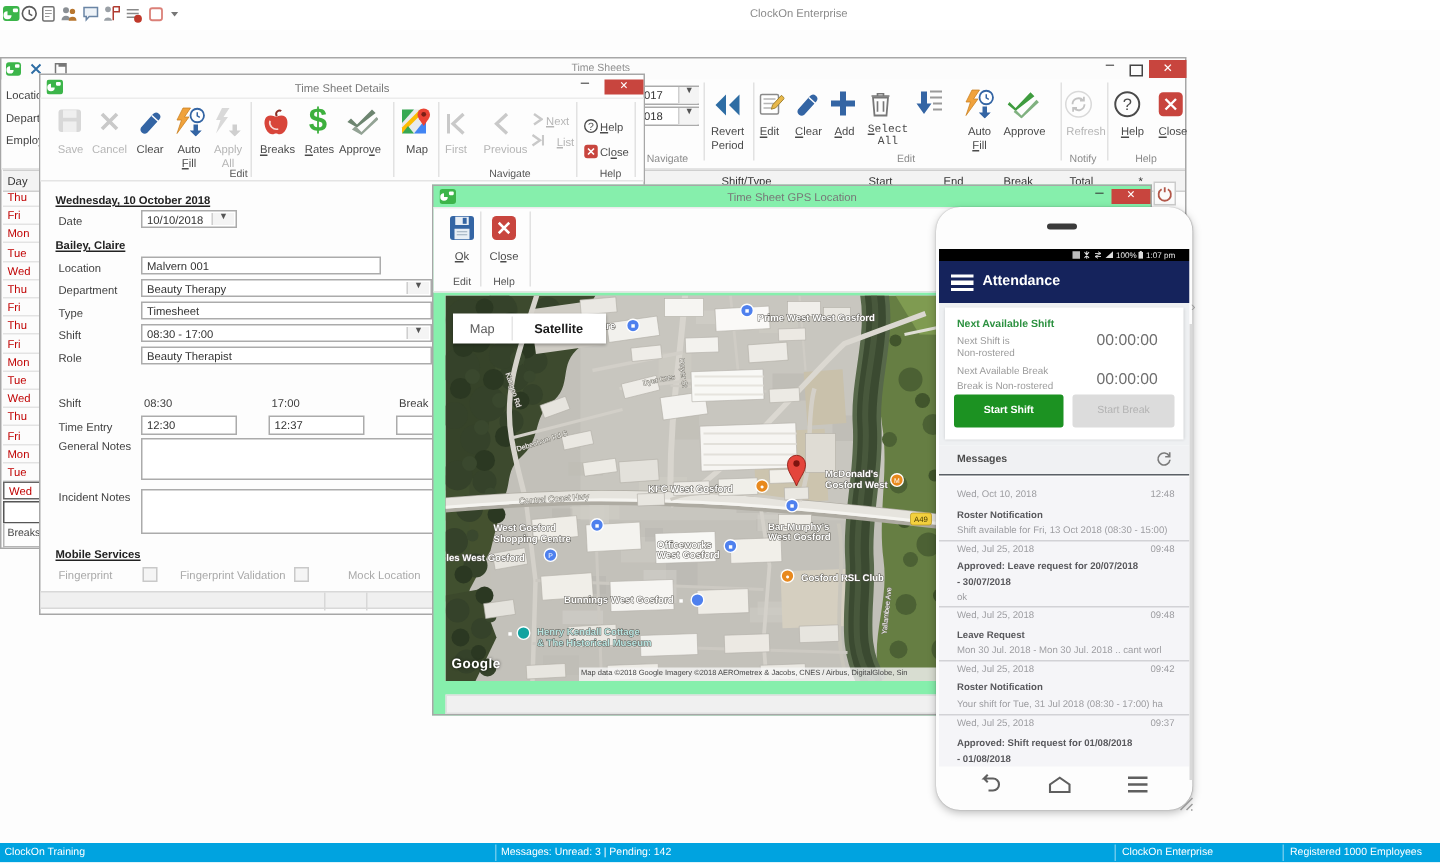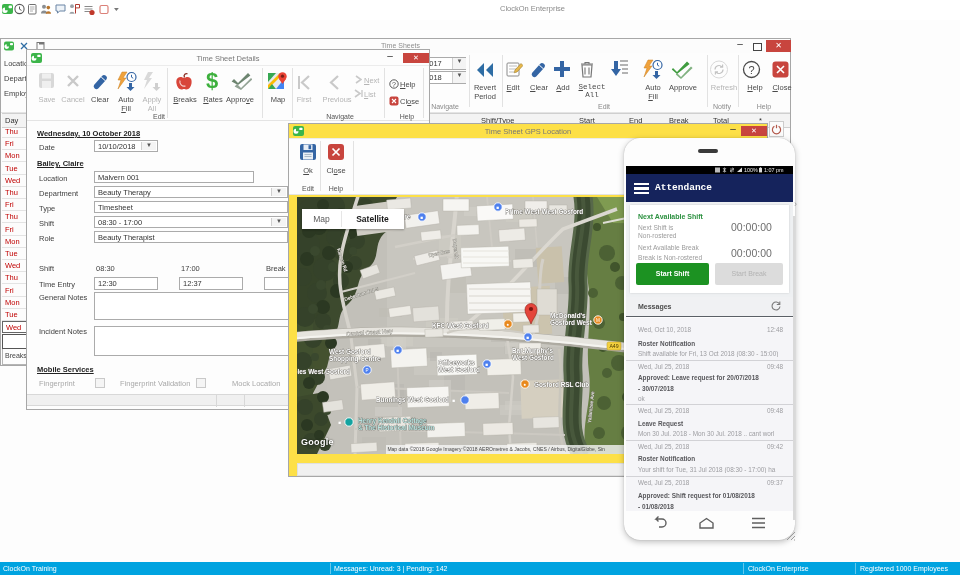"List" div.rlabel { text-align: left -> center }
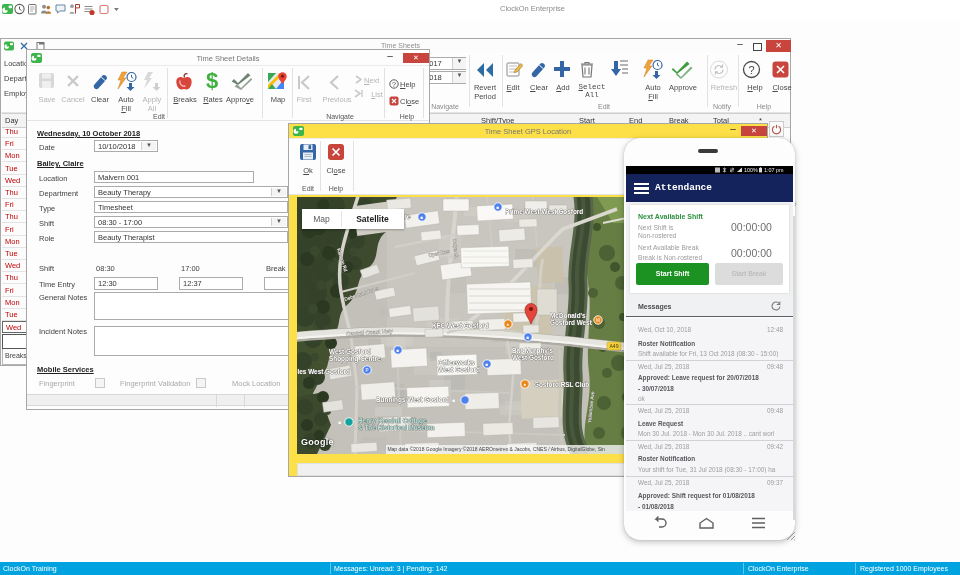"Time Sheet GPS Location" div.win { background: #fde047 -> #86efac }
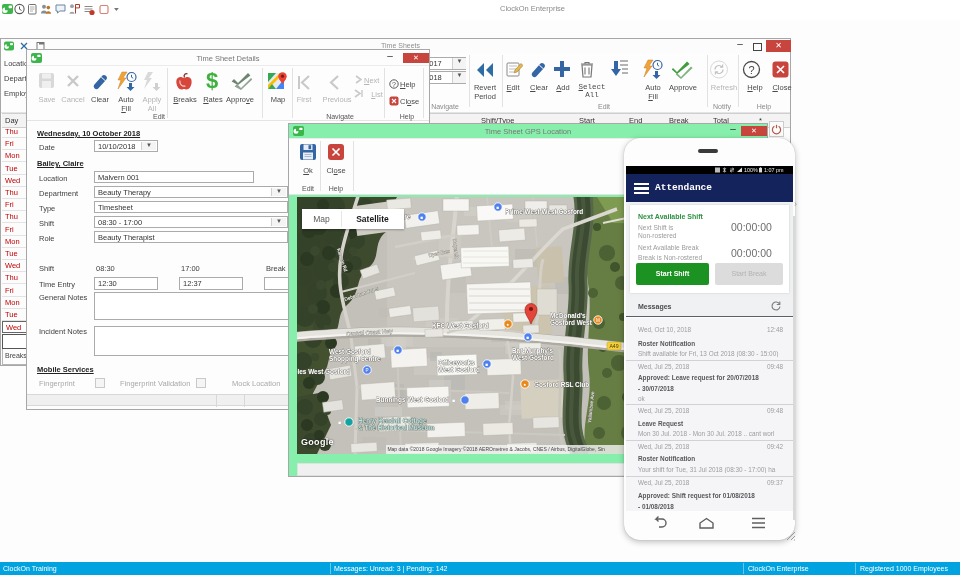"Attendance" div.abs { font-family: Liberation Mono, monospace -> none }
